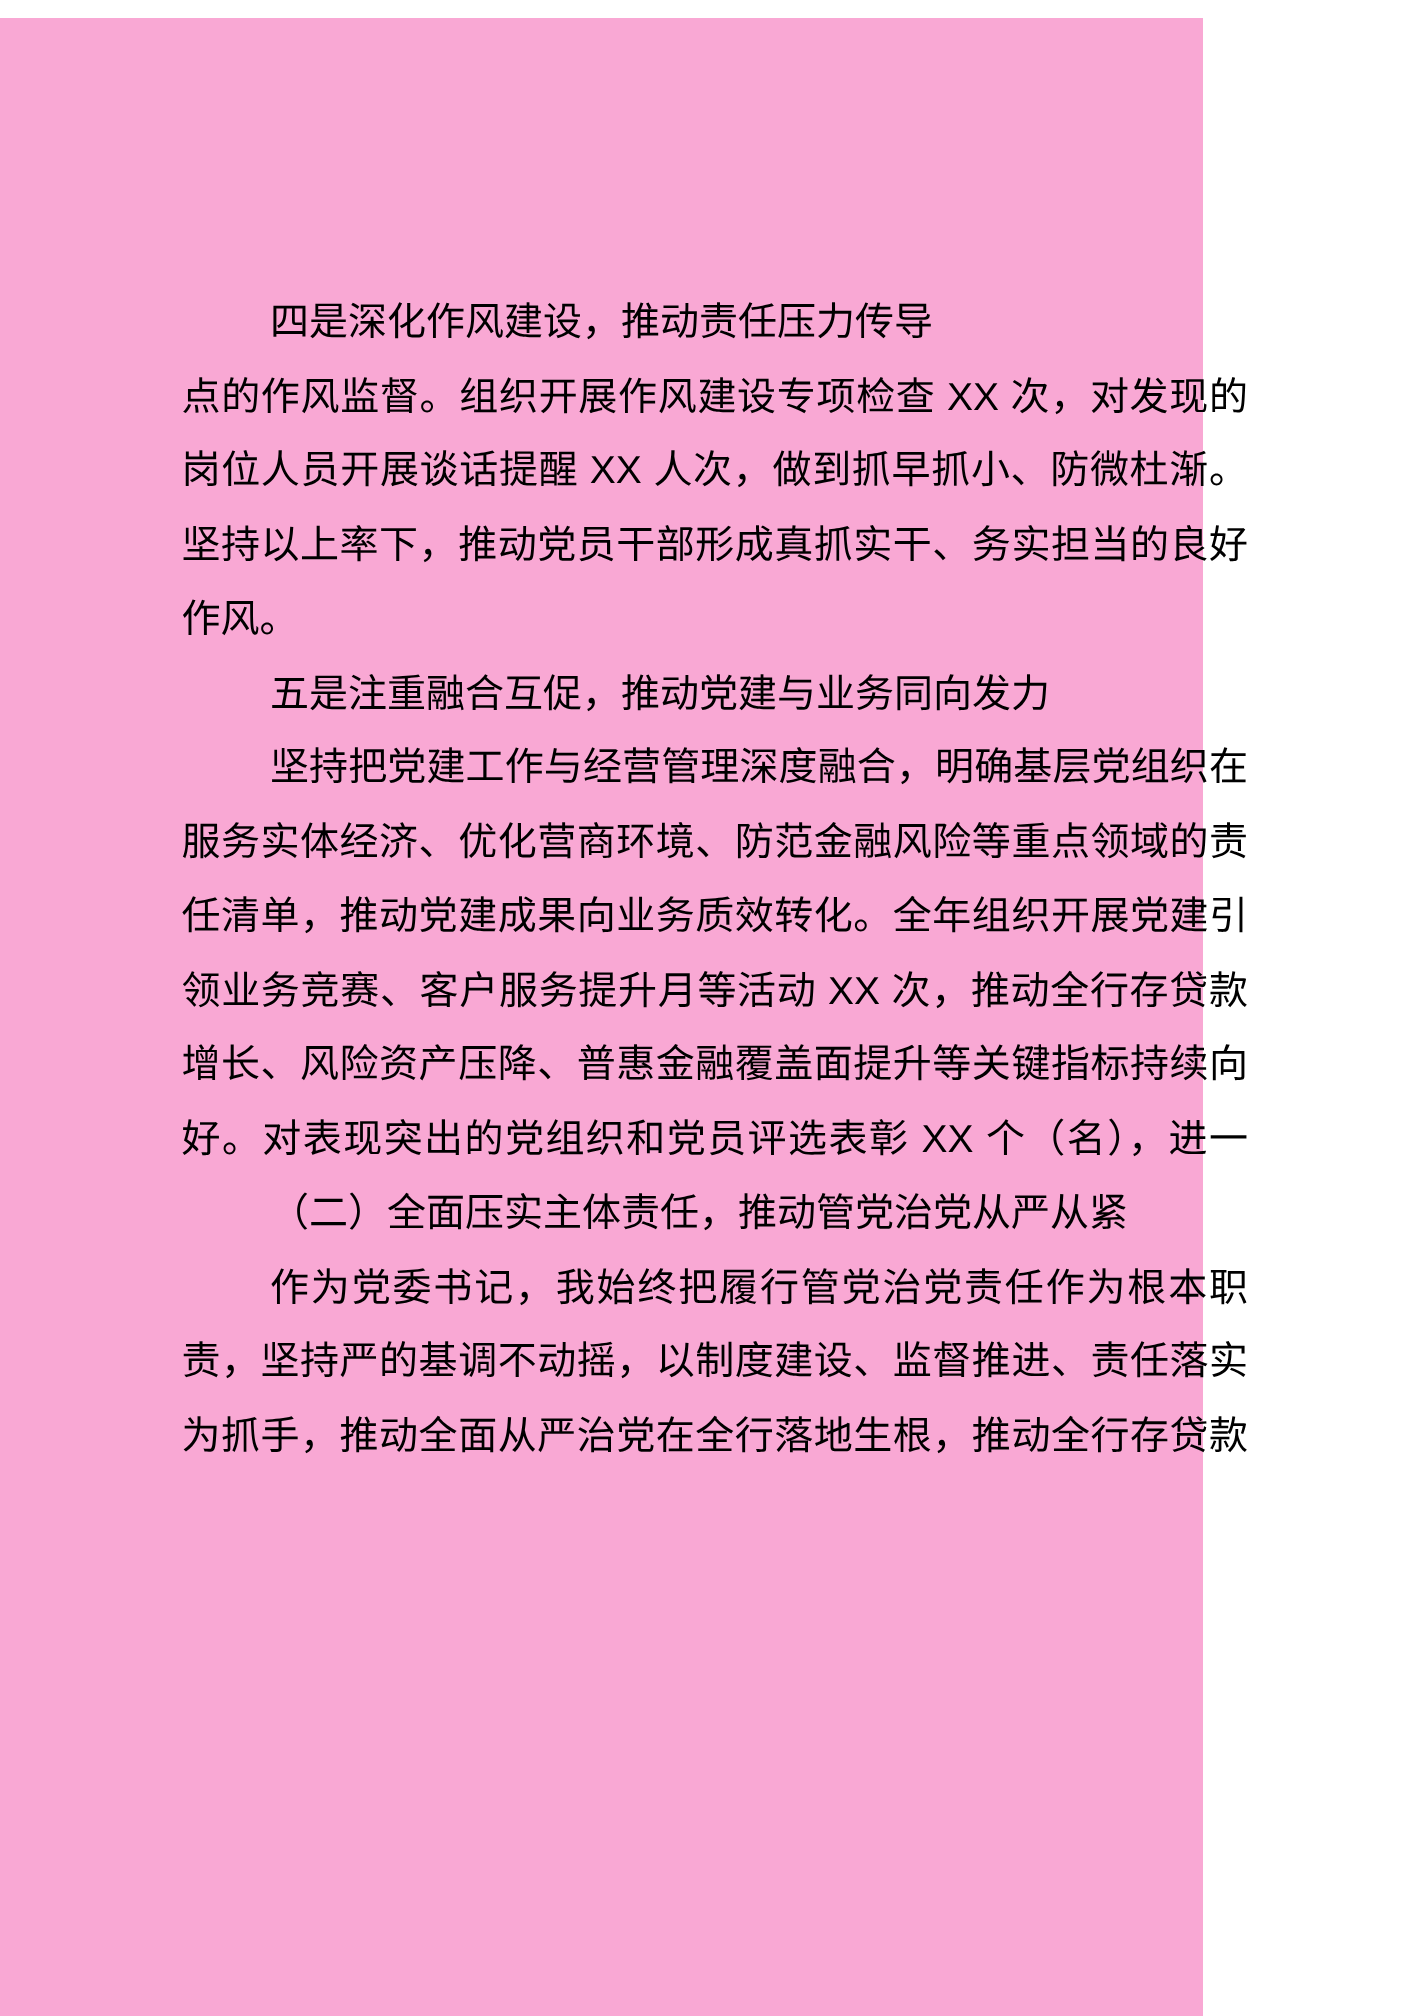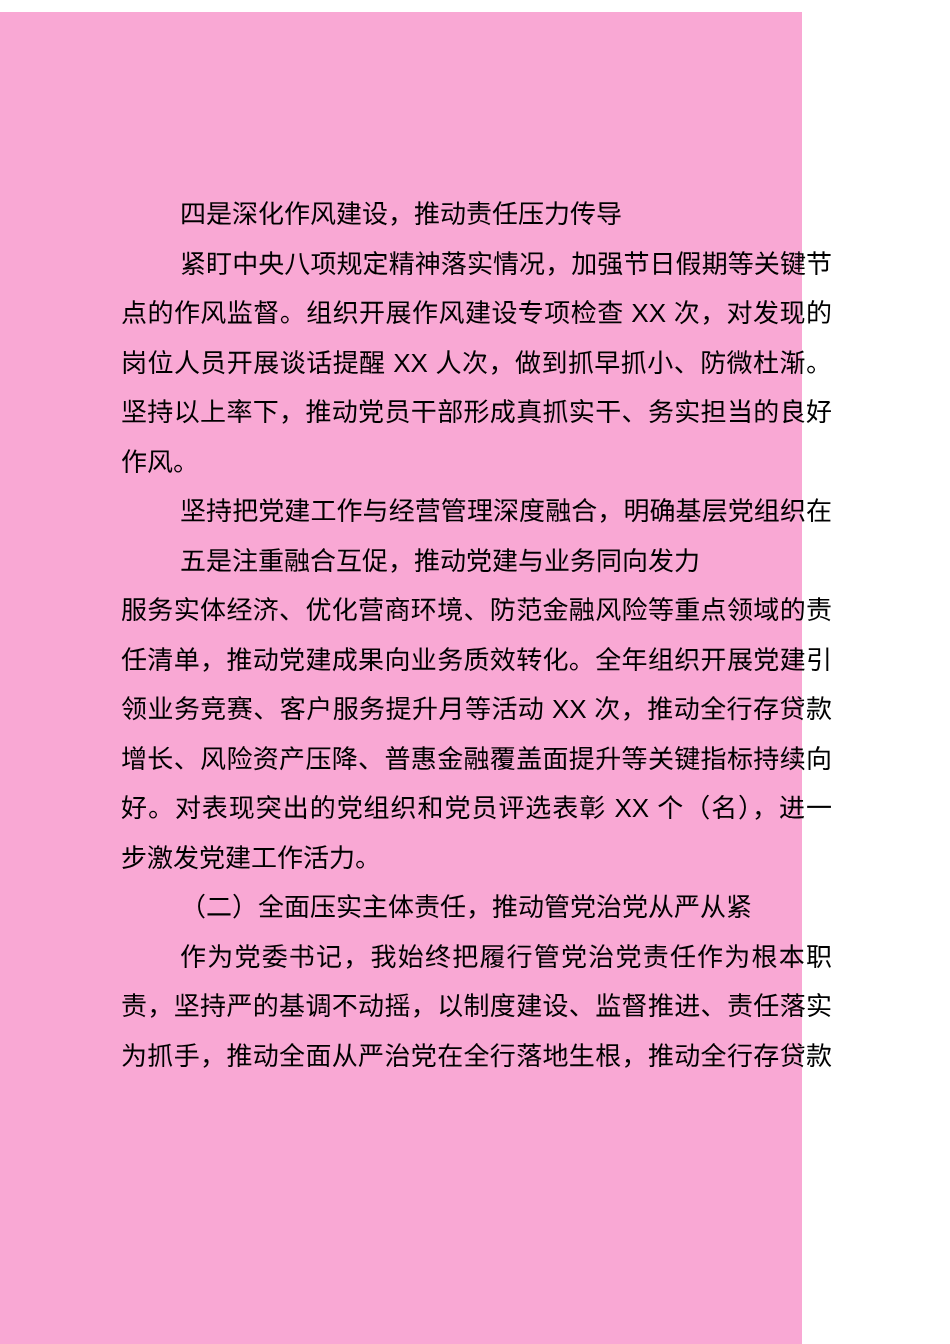"紧盯中央八项规定精神落实情况，加强节日假期等关键节" div.line { html: <div>紧盯中央八项规定精神落实情况，加强节日假期等关键节</div> -> none }
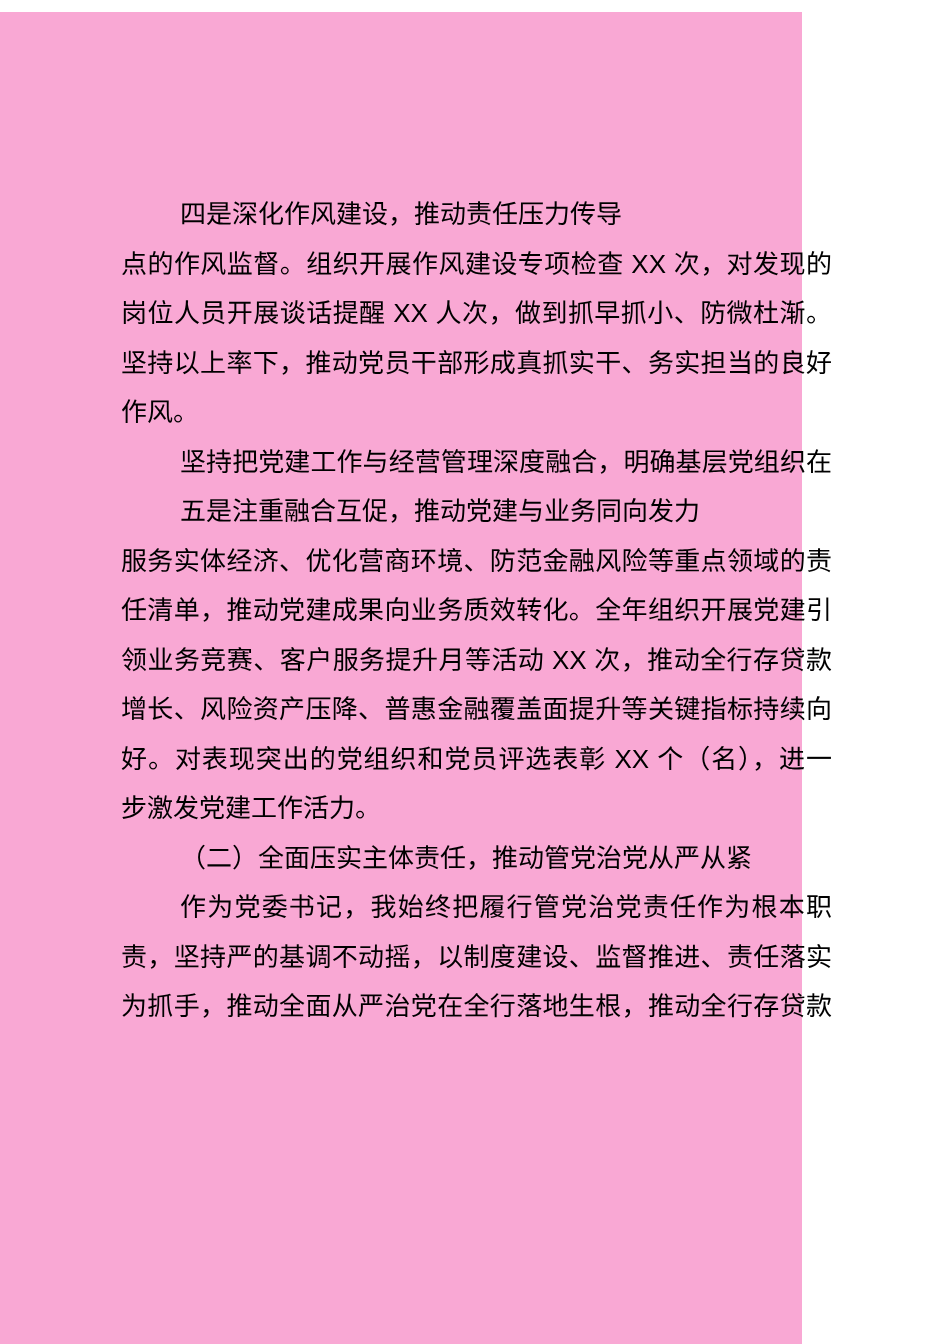"坚持把党建工作与经营管理深度融合，明确基层党组织在" div.line { order: before "五是注重融合互促，推动党建与业务同向发力" -> after "五是注重融合互促，推动党建与业务同向发力" }
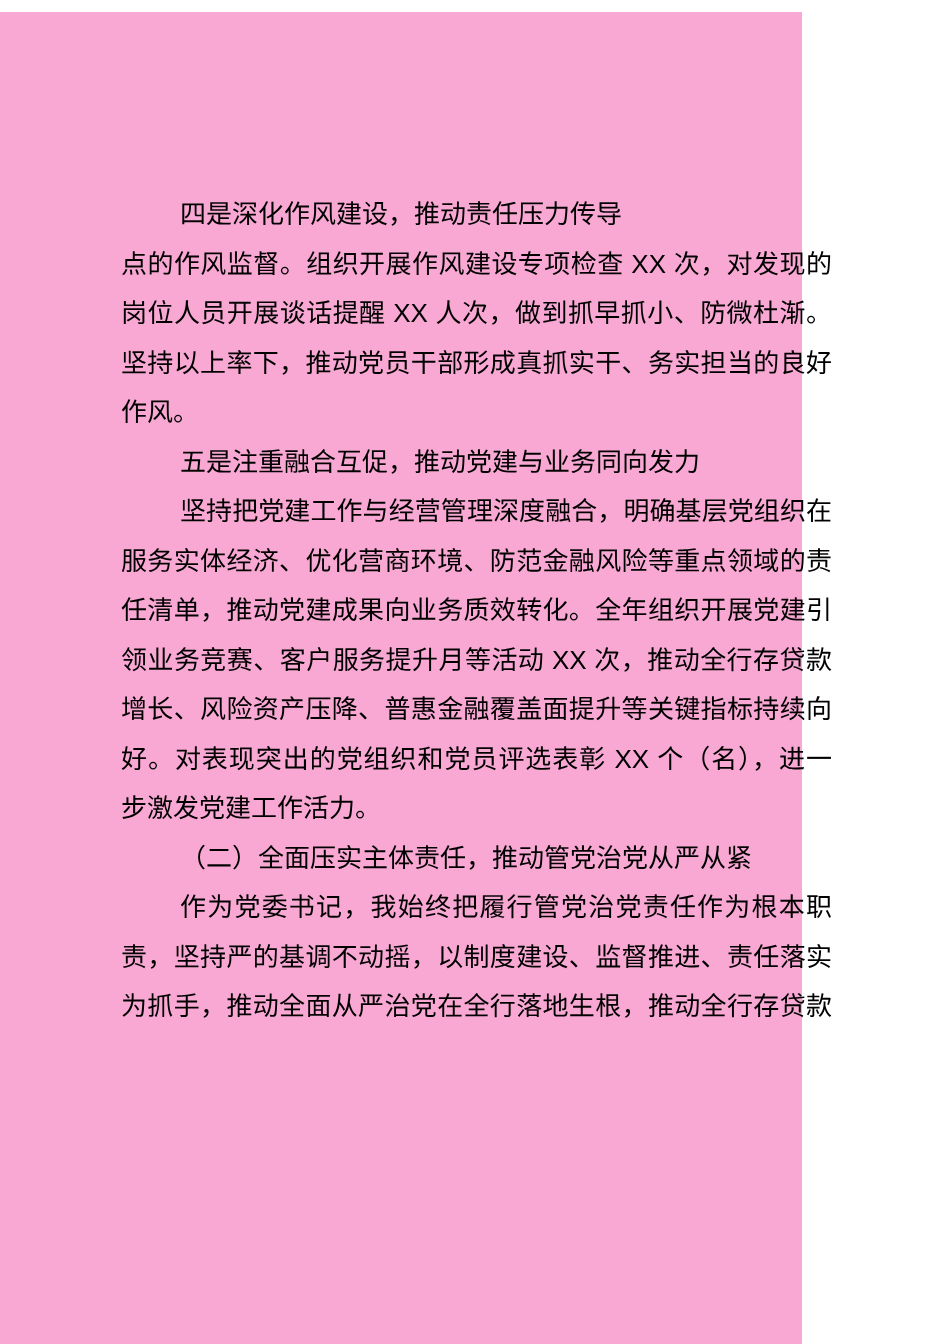"步激发党建工作活力。" div.line { html: <div>步激发党建工作活力。</div> -> none }
